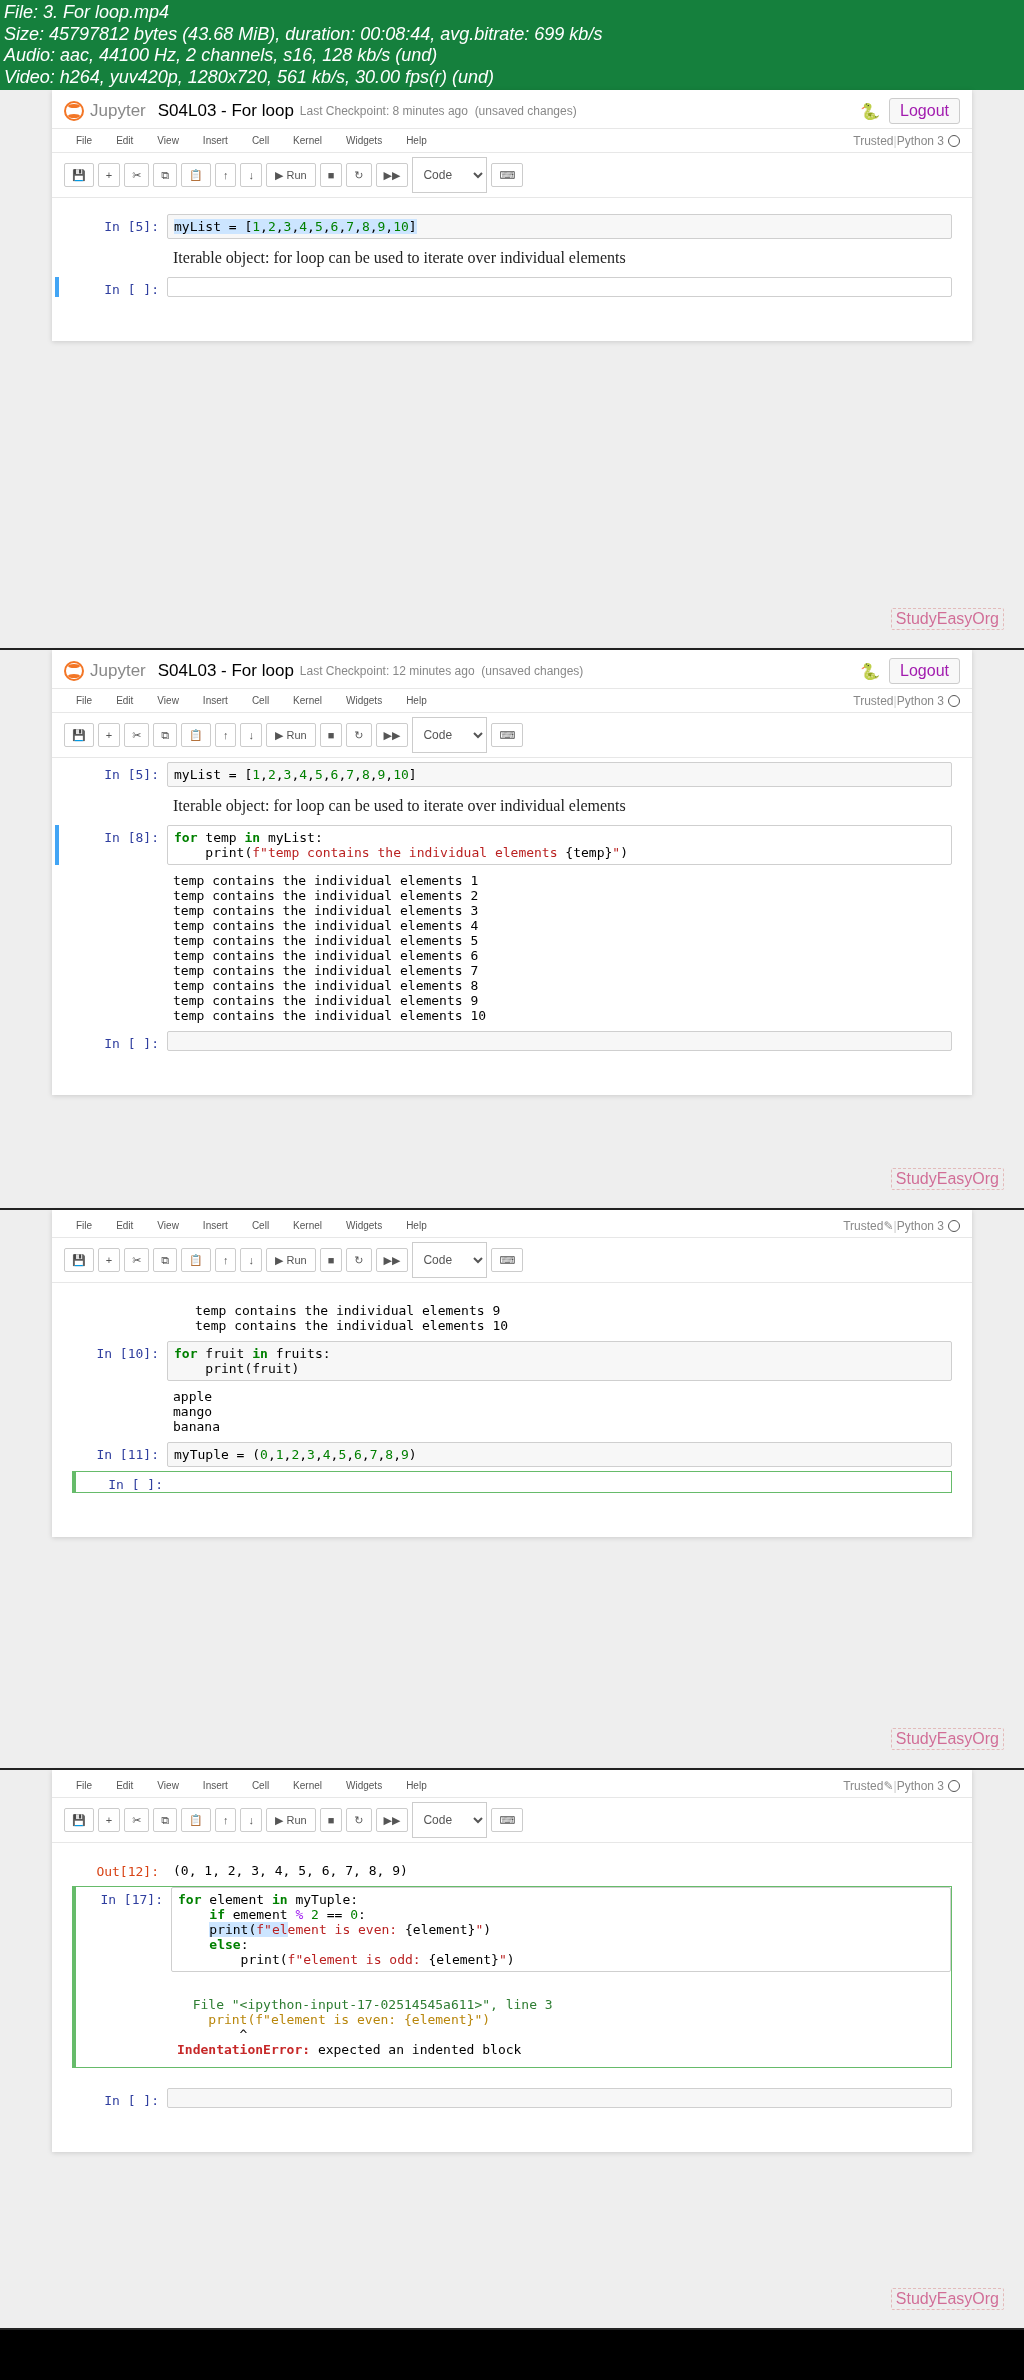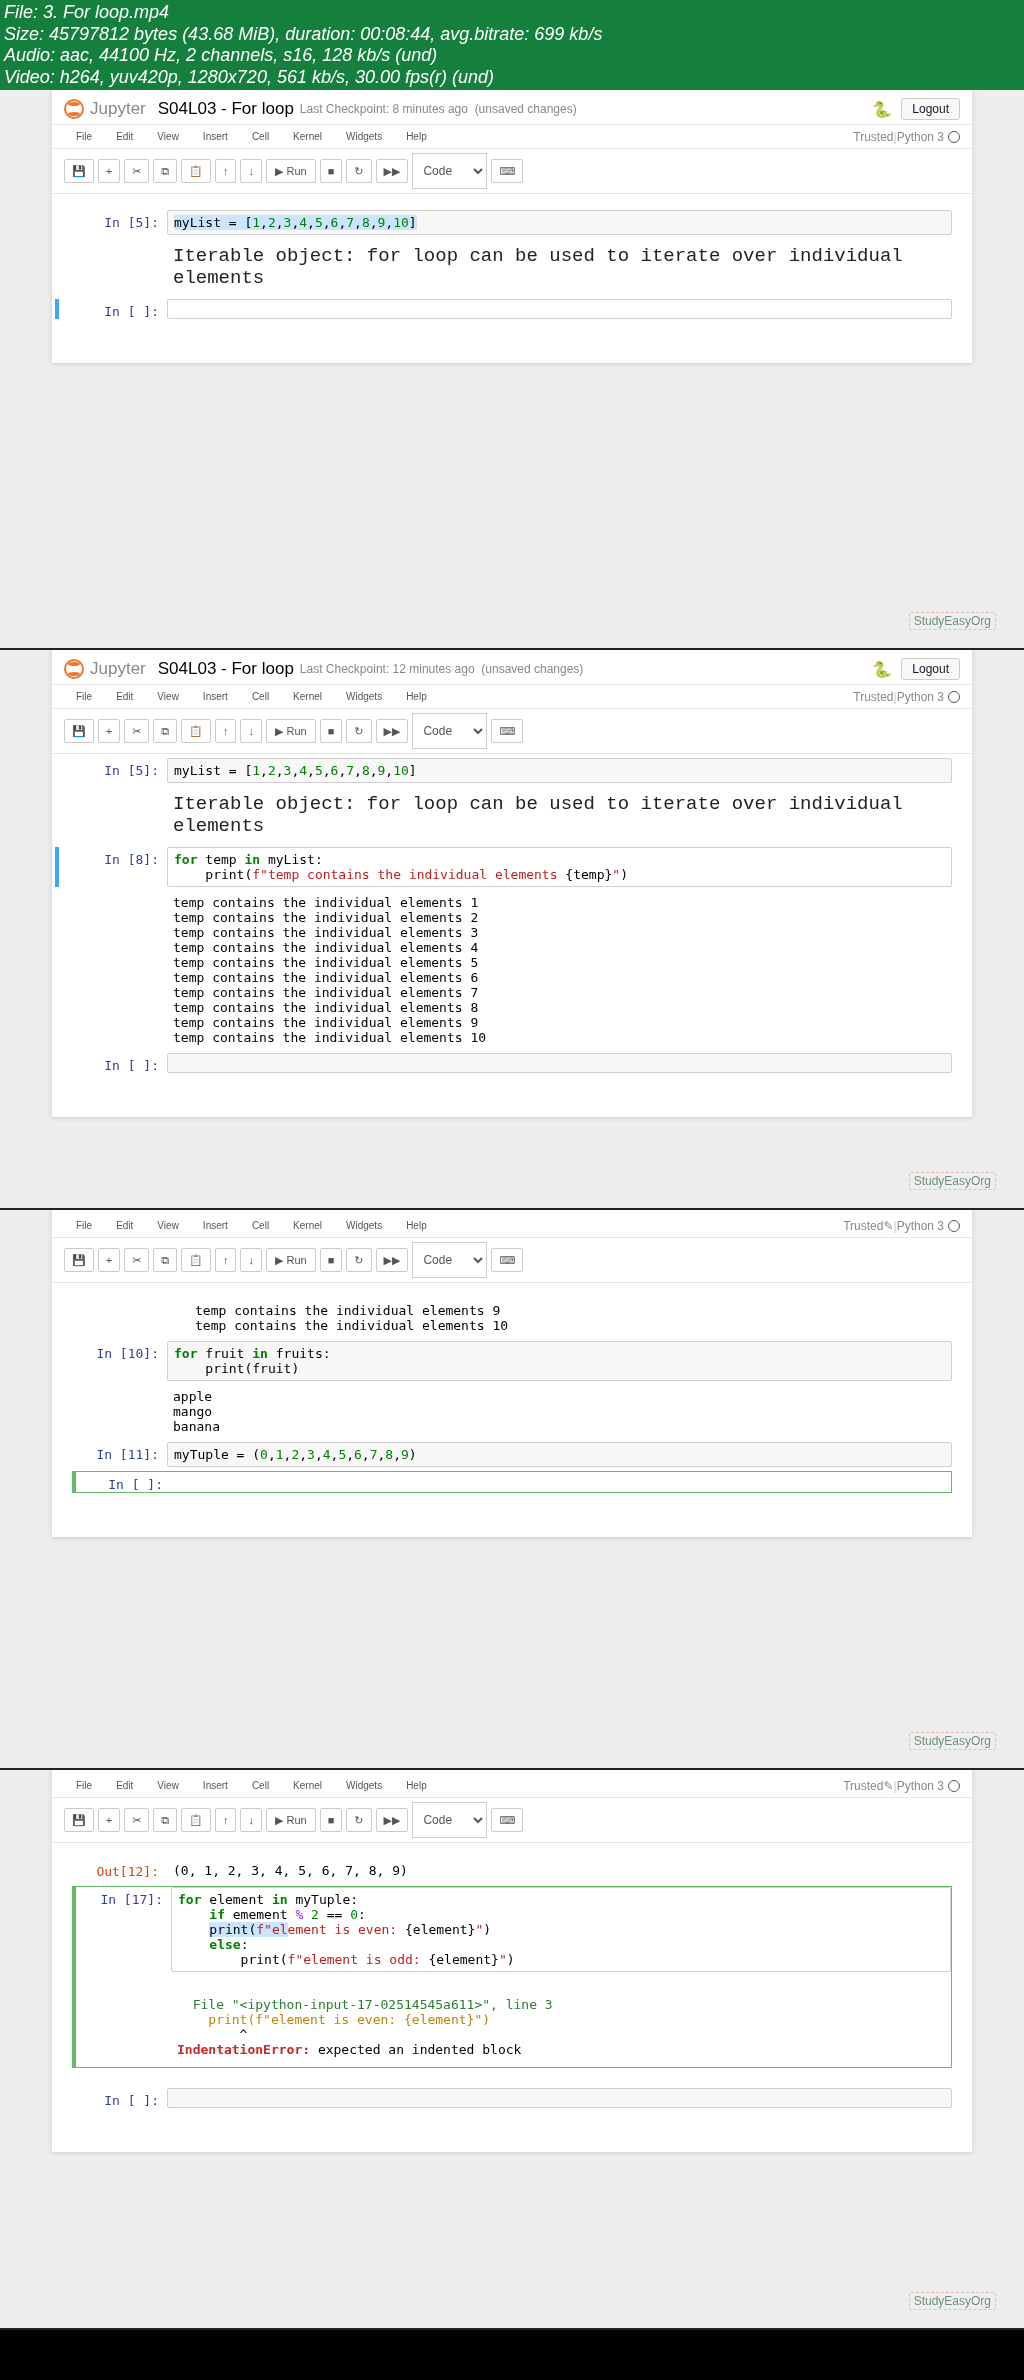"Logout" .logout-btn { color: #0f172a -> #a21caf; font-size: 12px -> 16px }
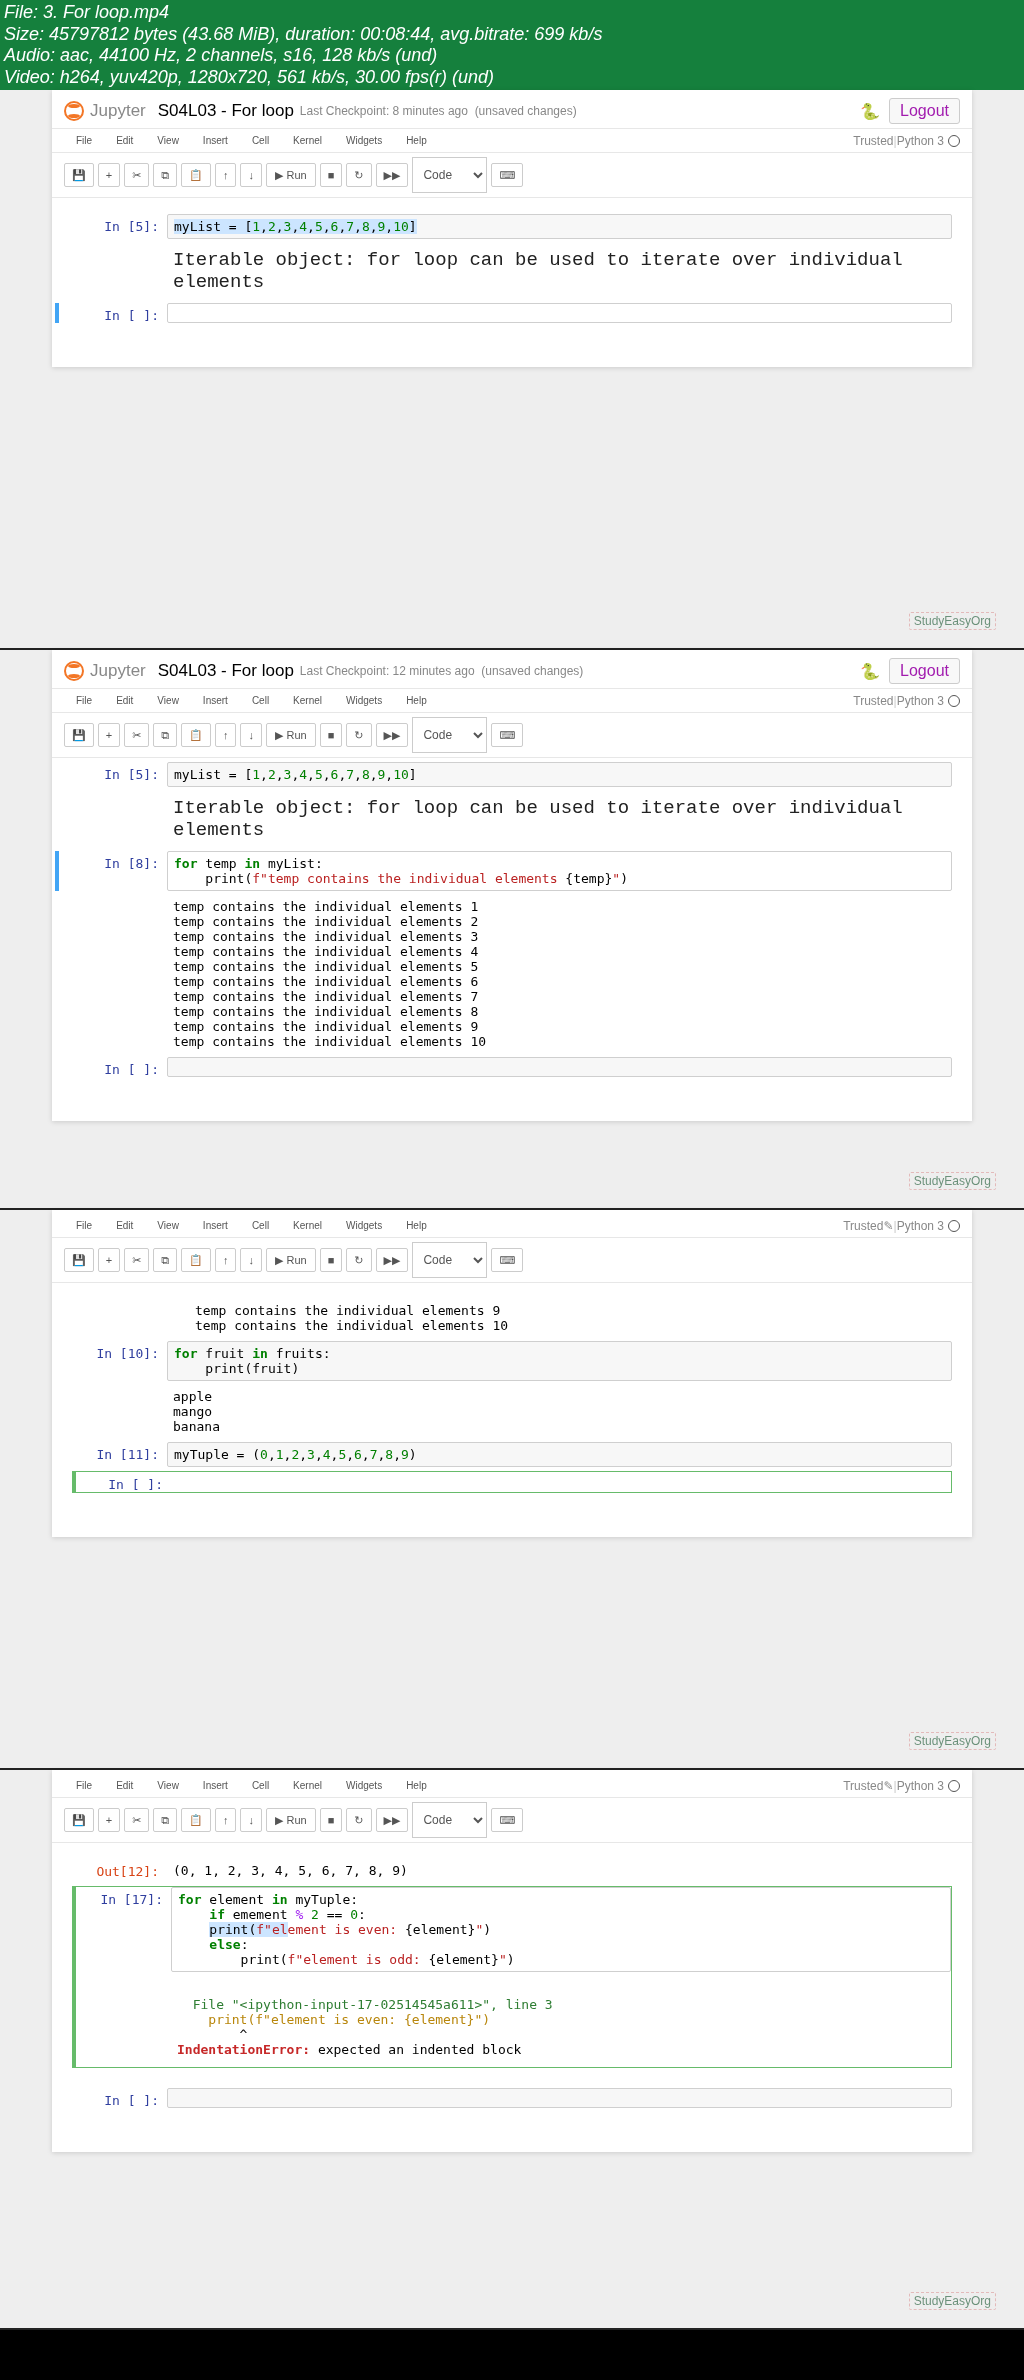"Iterable object: for loop can" .text-cell .content { font-family: Liberation Mono, monospace -> Liberation Serif, serif; font-size: 19px -> 16px }
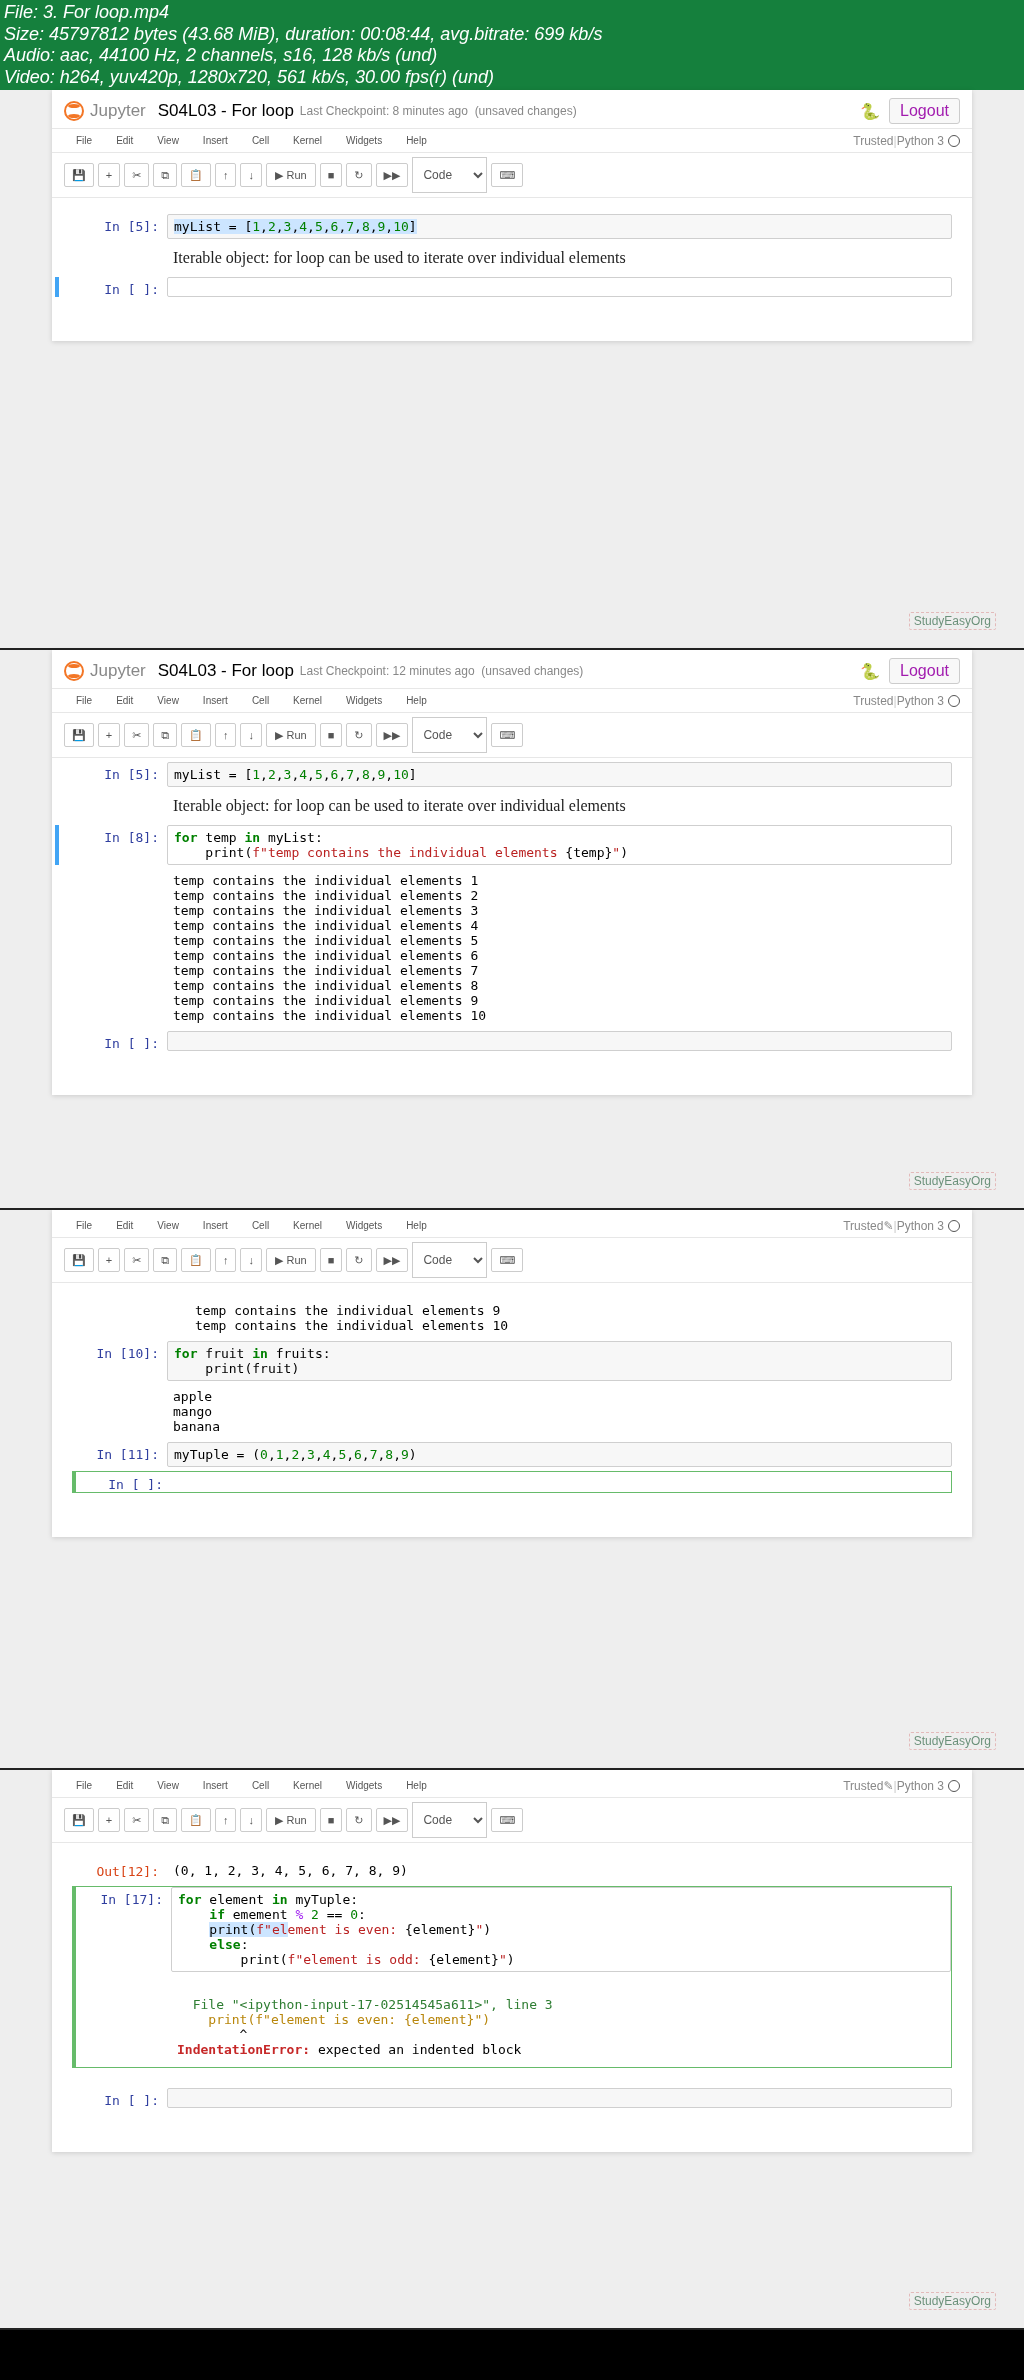"StudyEasyOrg" .watermark { color: #14532d -> #be185d; font-size: 12px -> 16px; right: 28px -> 20px }
